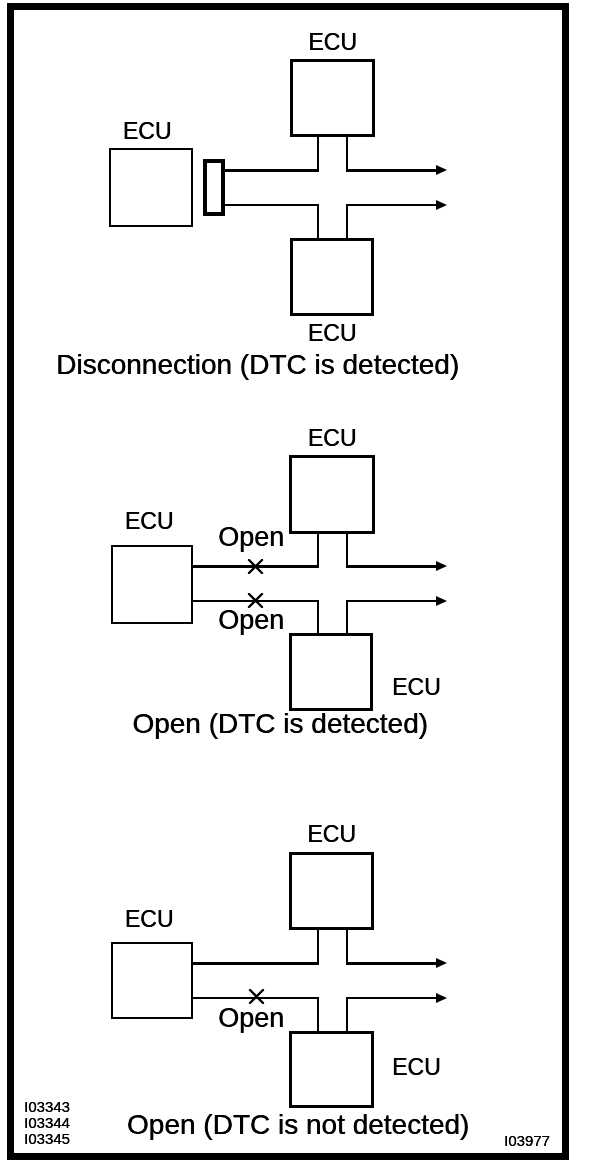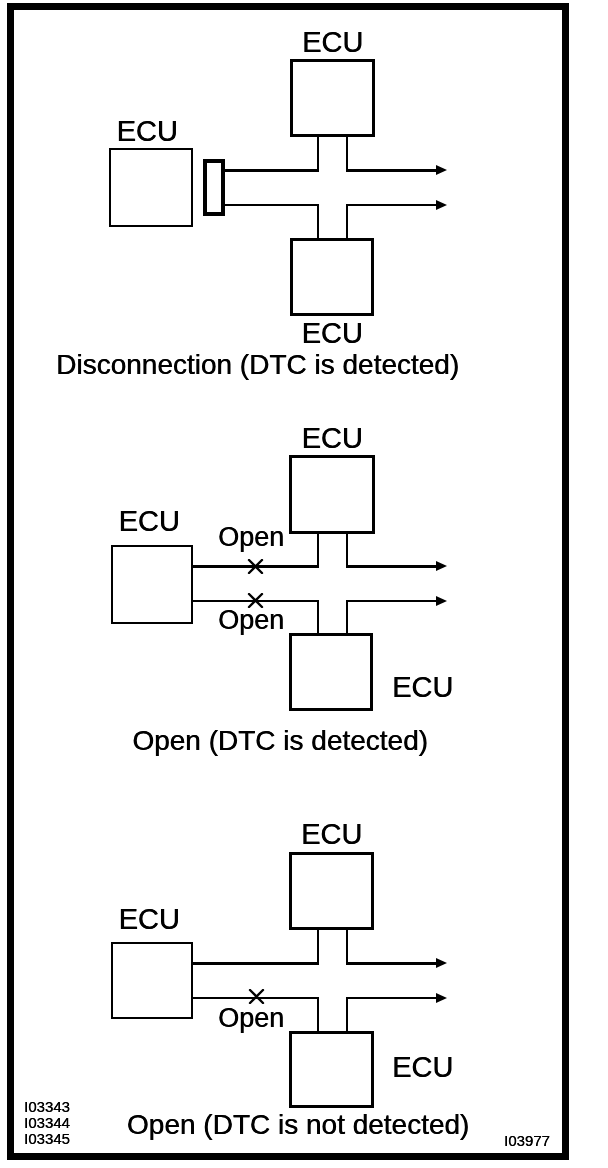"ECU" .ecu-label { font-size: 29px -> 23px }
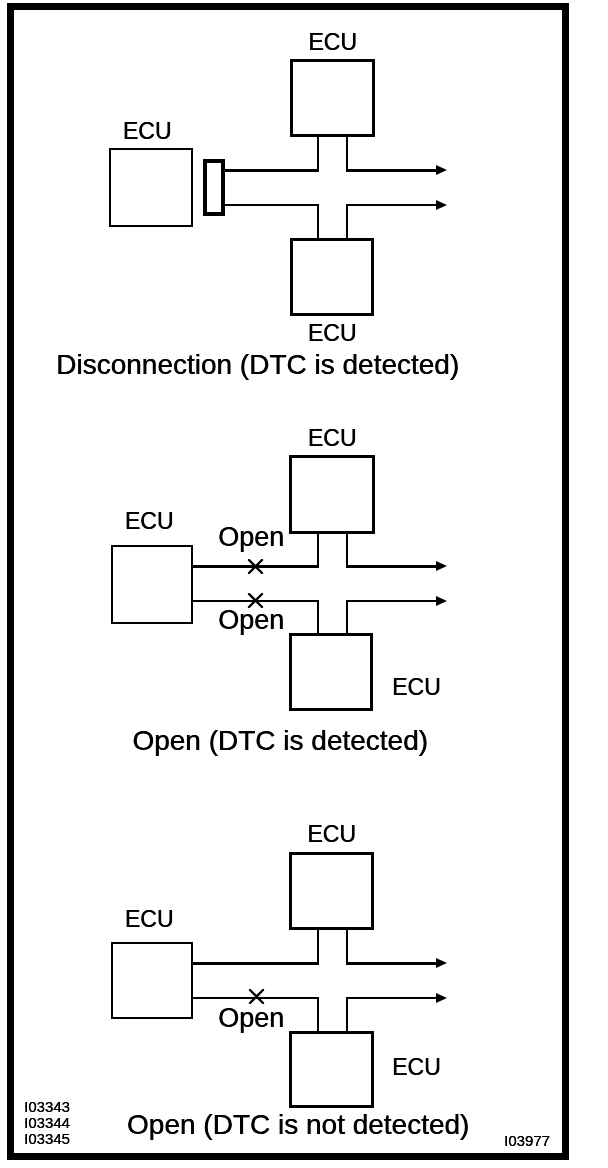"Open (DTC is detected)" div.caption { top: 726px -> 709px }
